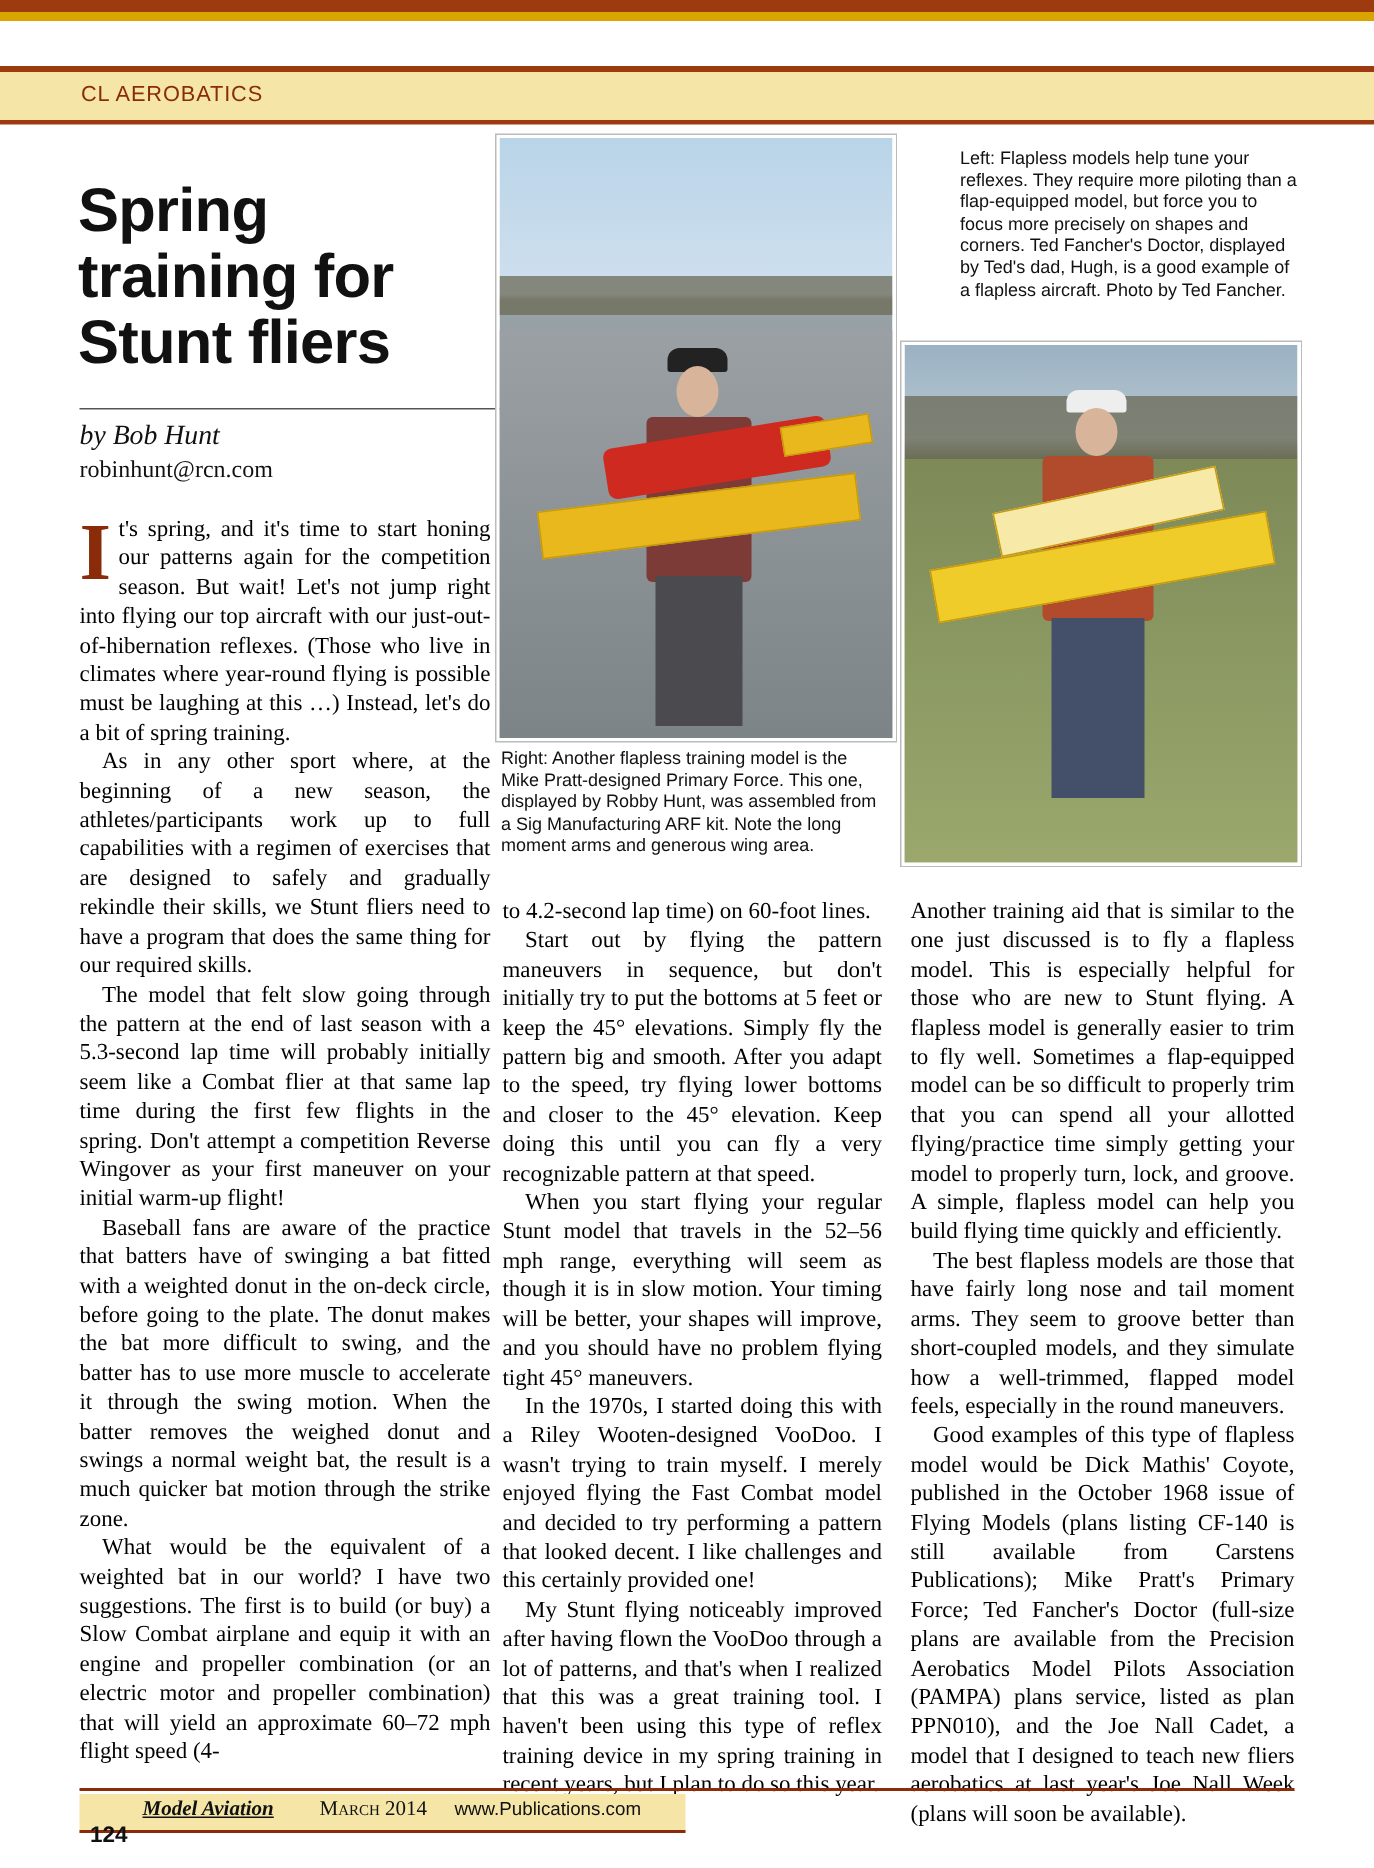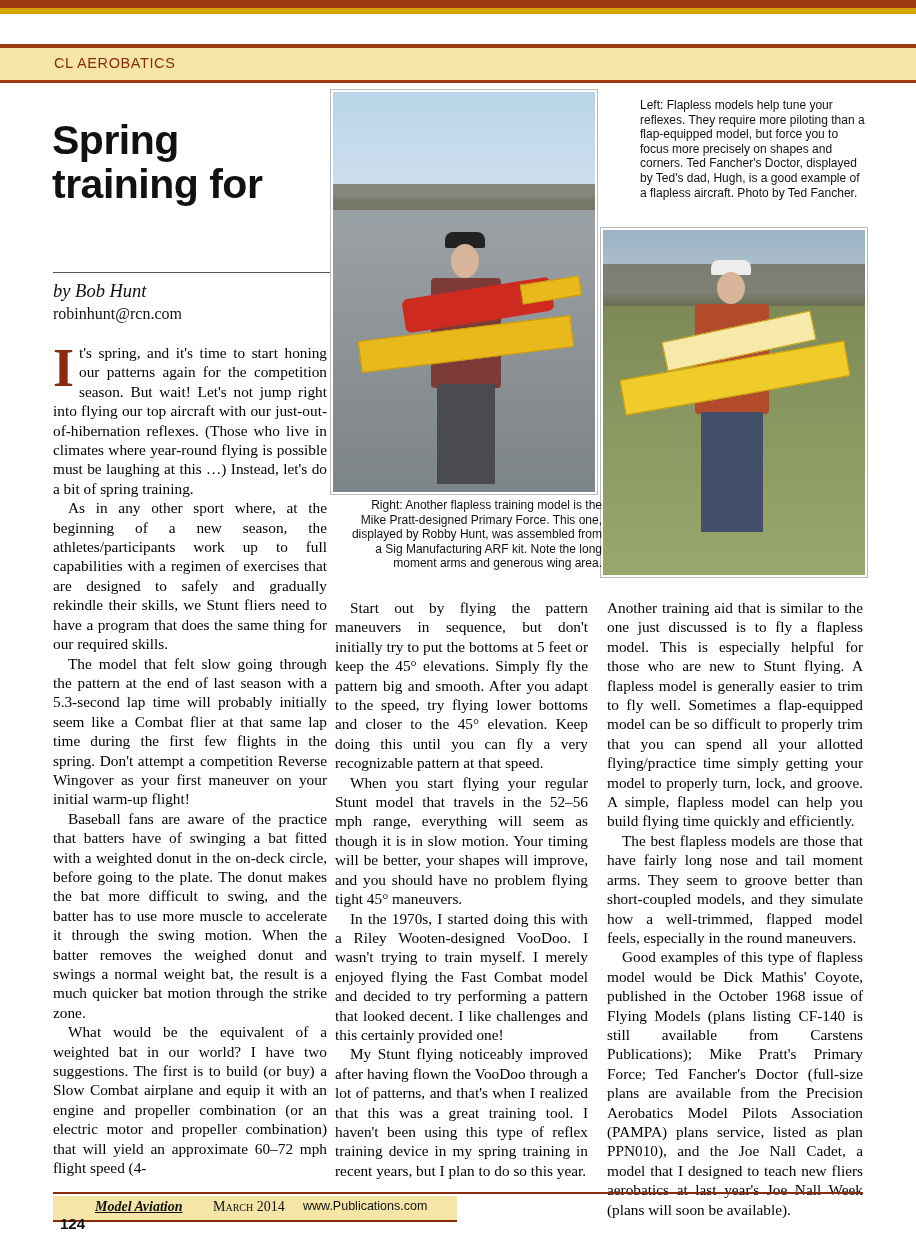"Stunt fliers" div { html: none -> <div>Stunt fliers</div> }
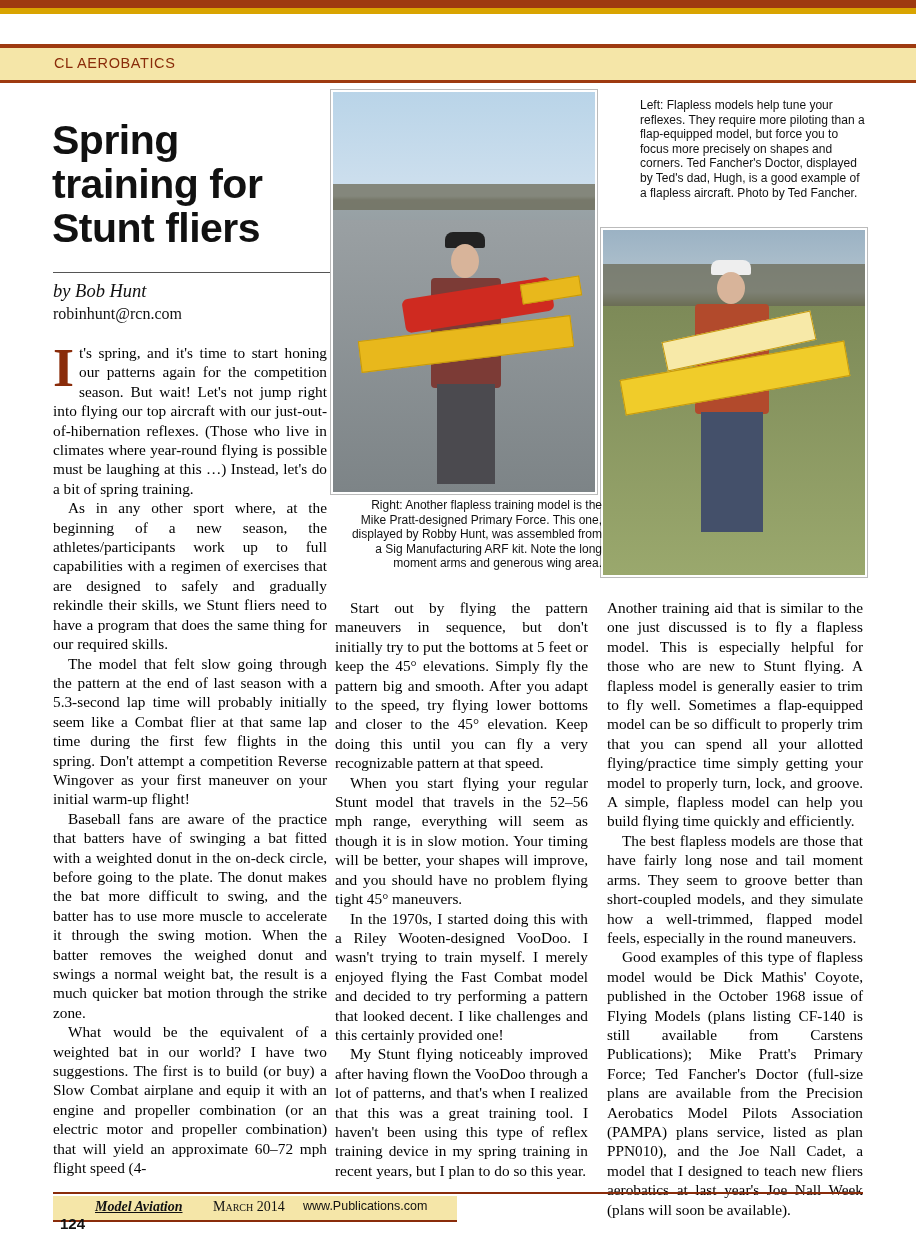"Right: Another flapless training model" #caption-right { left: 348px -> 334px; text-align: right -> none }
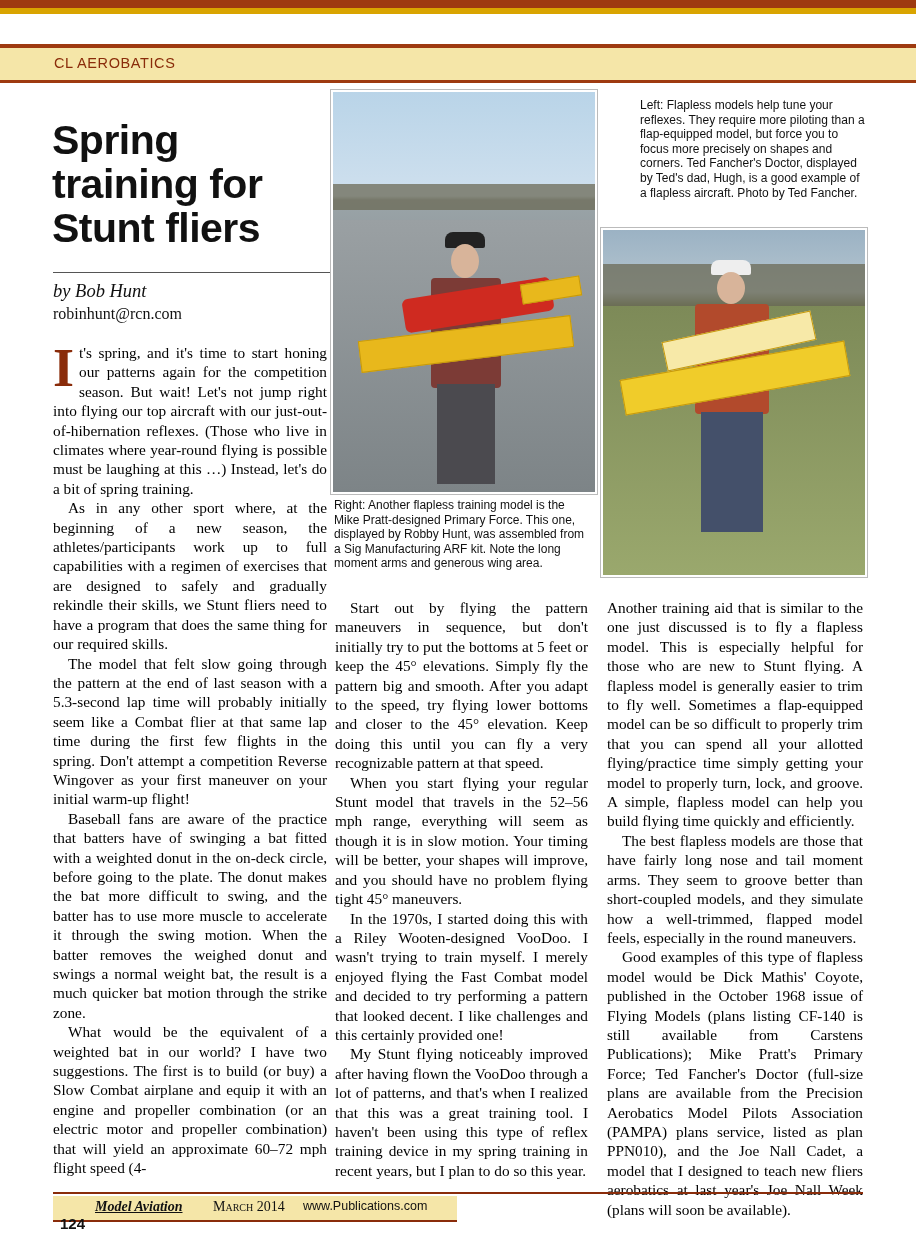"to 4.2-second lap time) on" p.first { html: none -> <p><span>to 4.2-second lap time) on 60-foot lines.</span></p> }
